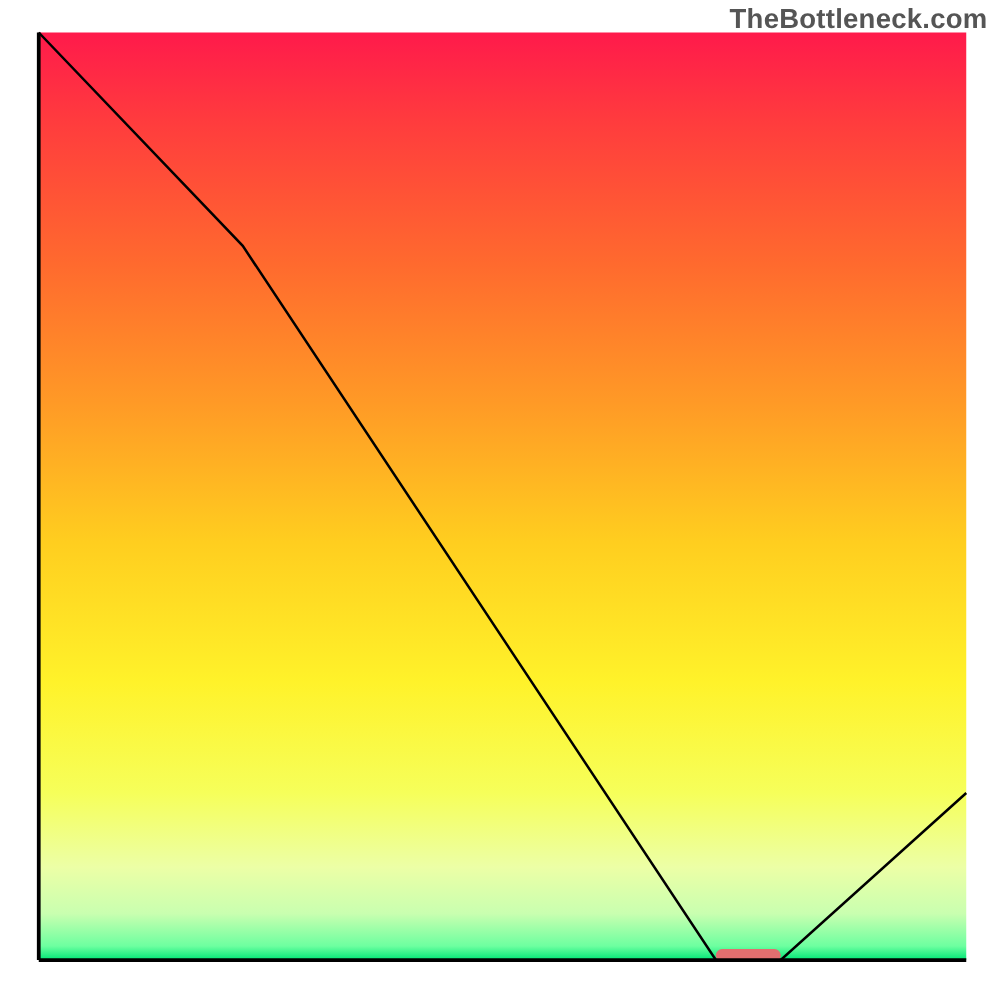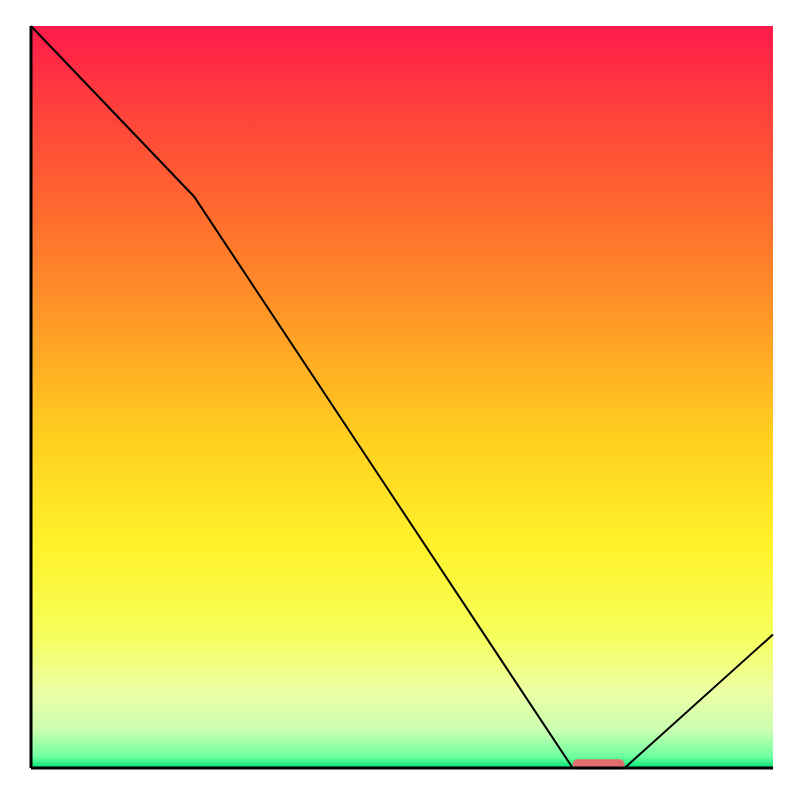"TheBottleneck.com" div.watermark { html: none -> <div>TheBottleneck.com</div> }
